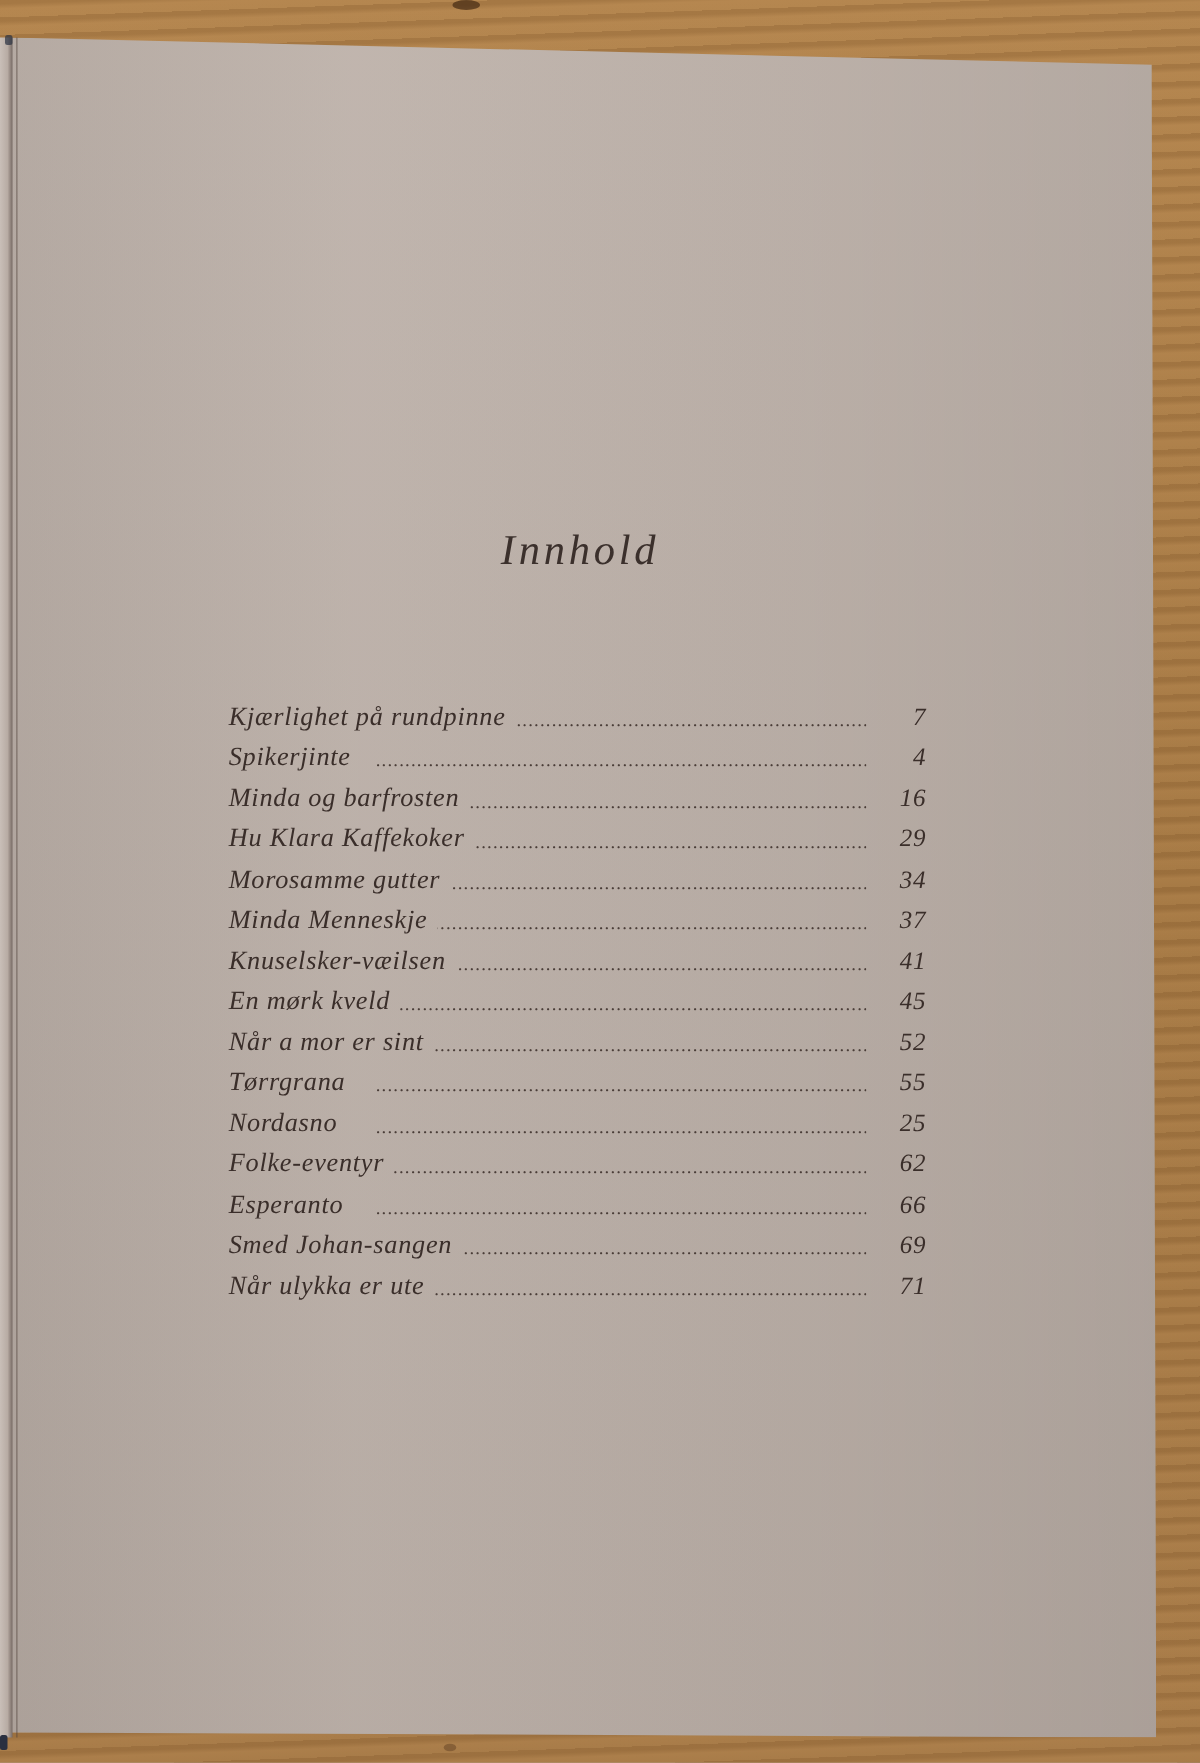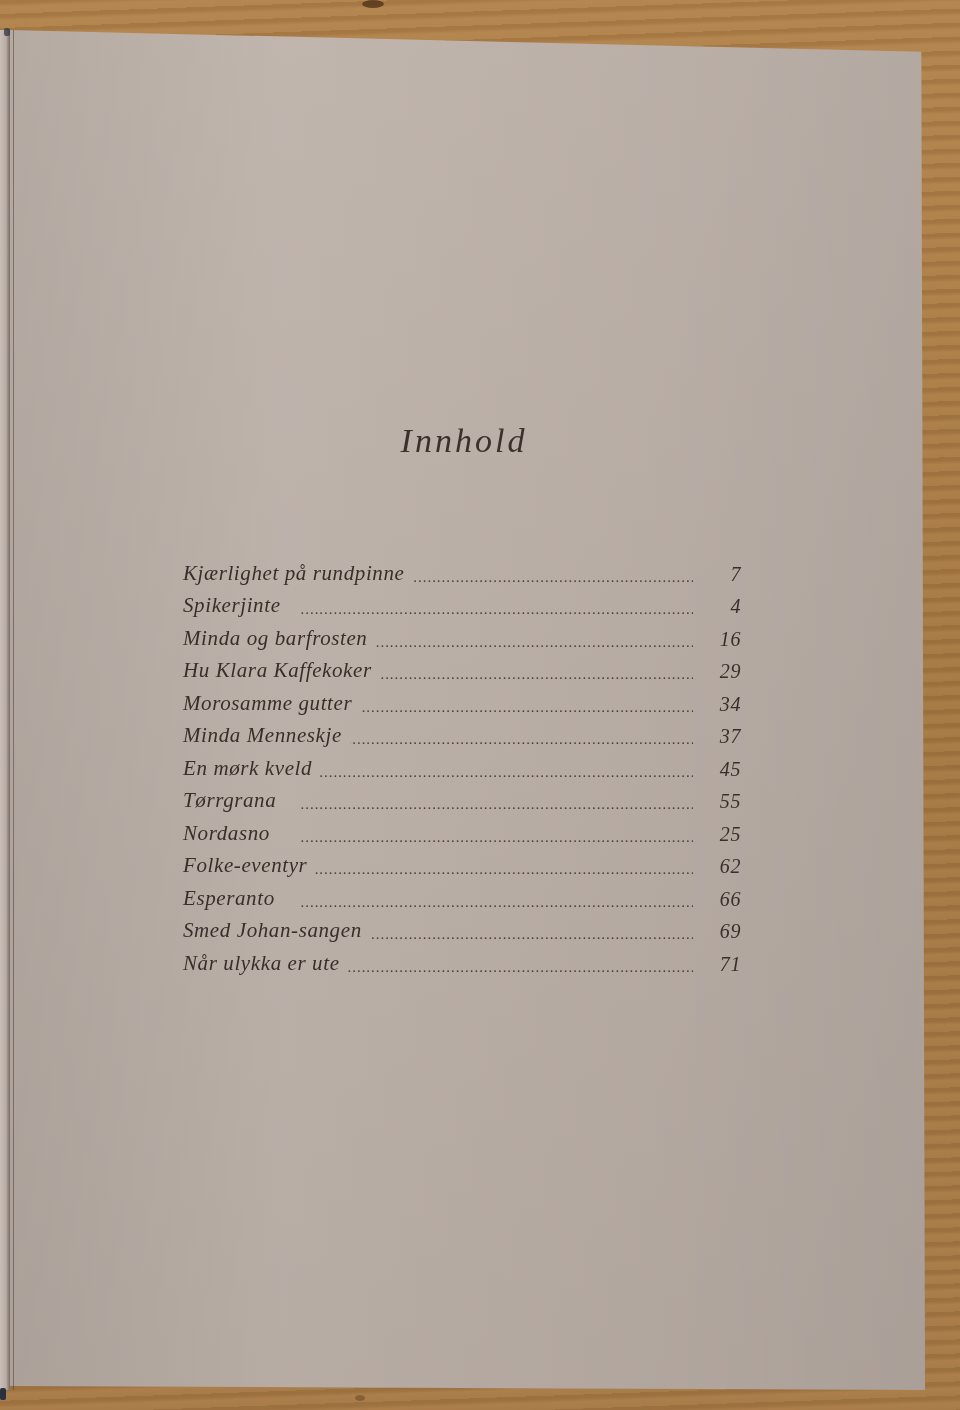"Knuselsker-væilsen" li.toc-item { html: none -> <li> <span>Knuselsker-væilsen</span> <span></span> <span>41</span> </li> }
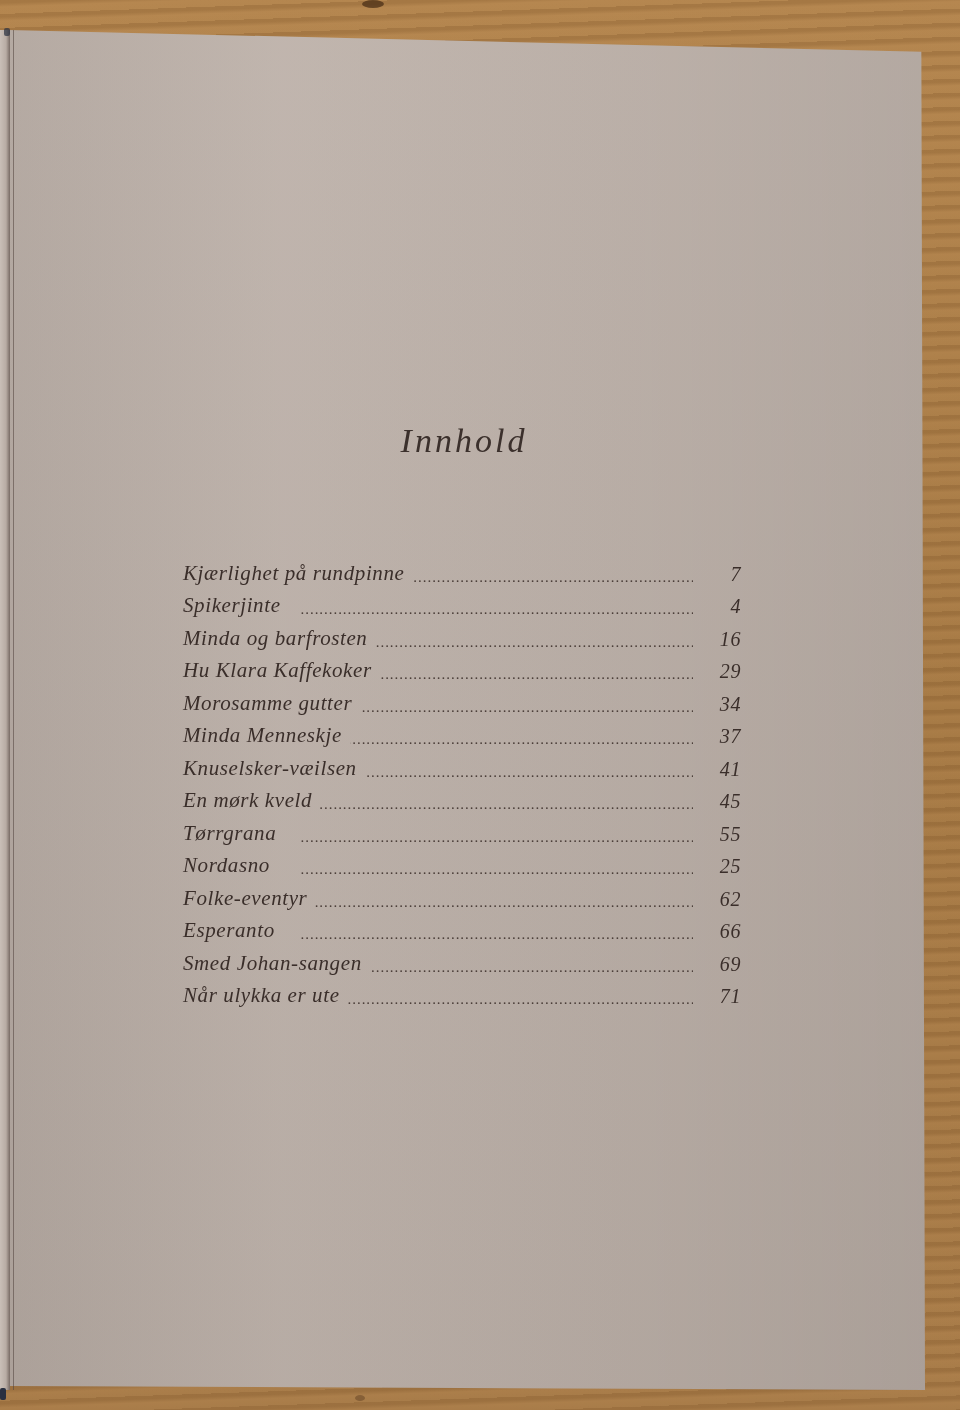"Når a mor er sint" li.toc-item { html: none -> <li> <span>Når a mor er sint</span> <span></span> <span>52</span> </li> }
